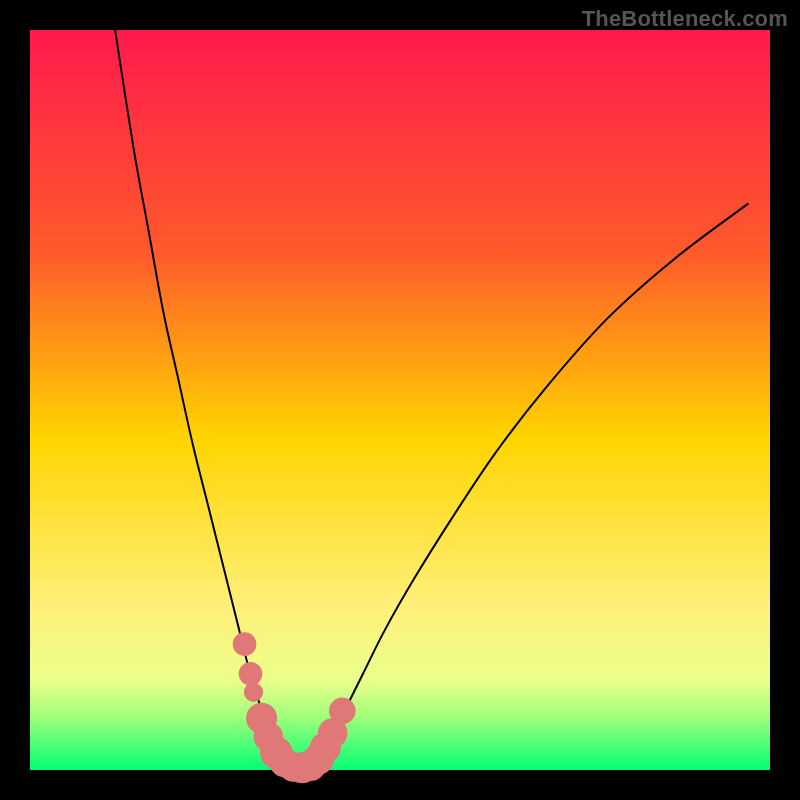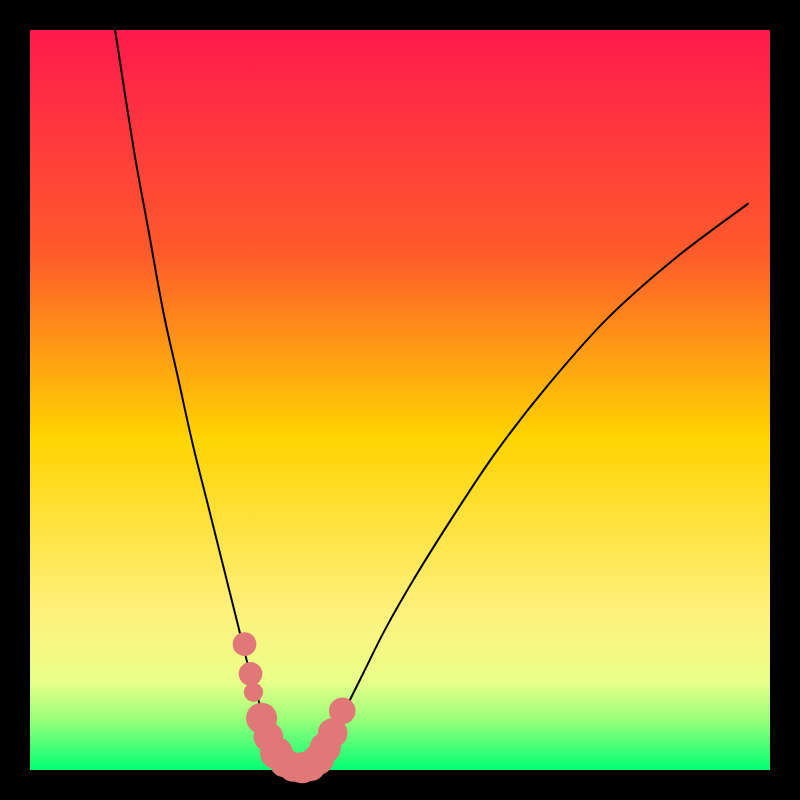"TheBottleneck.com" div.watermark { html: none -> <div>TheBottleneck.com</div> }
